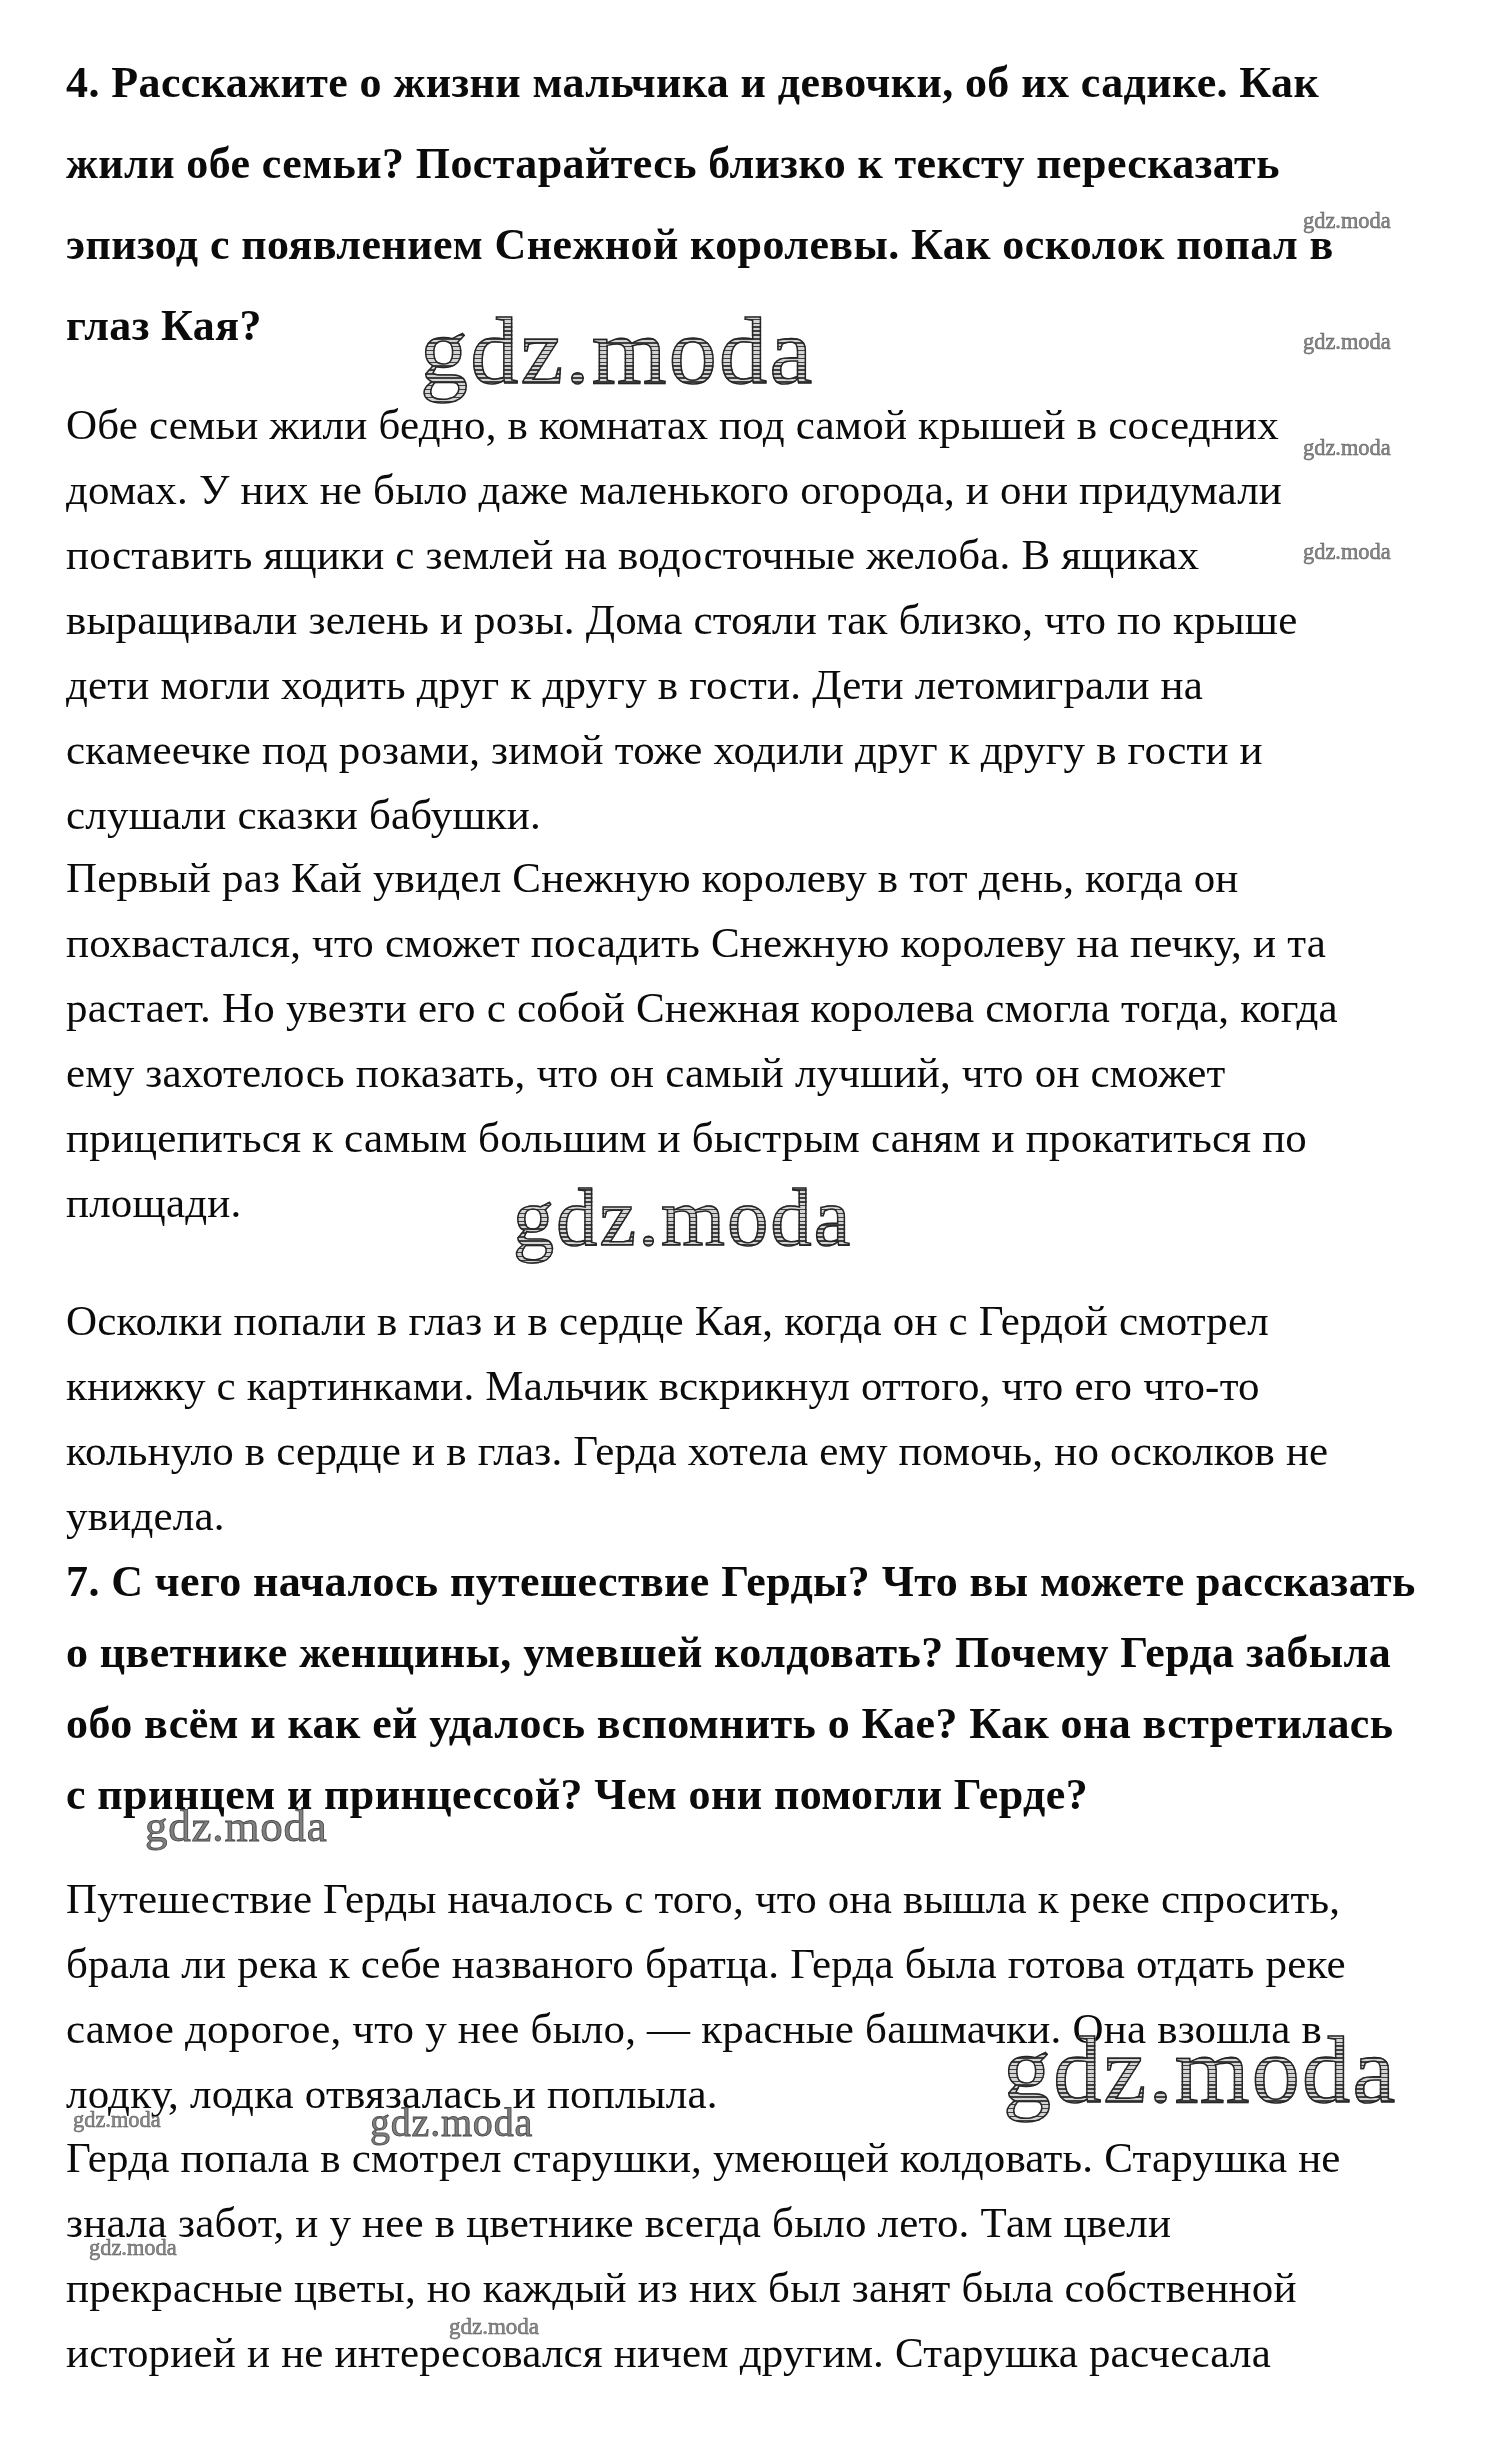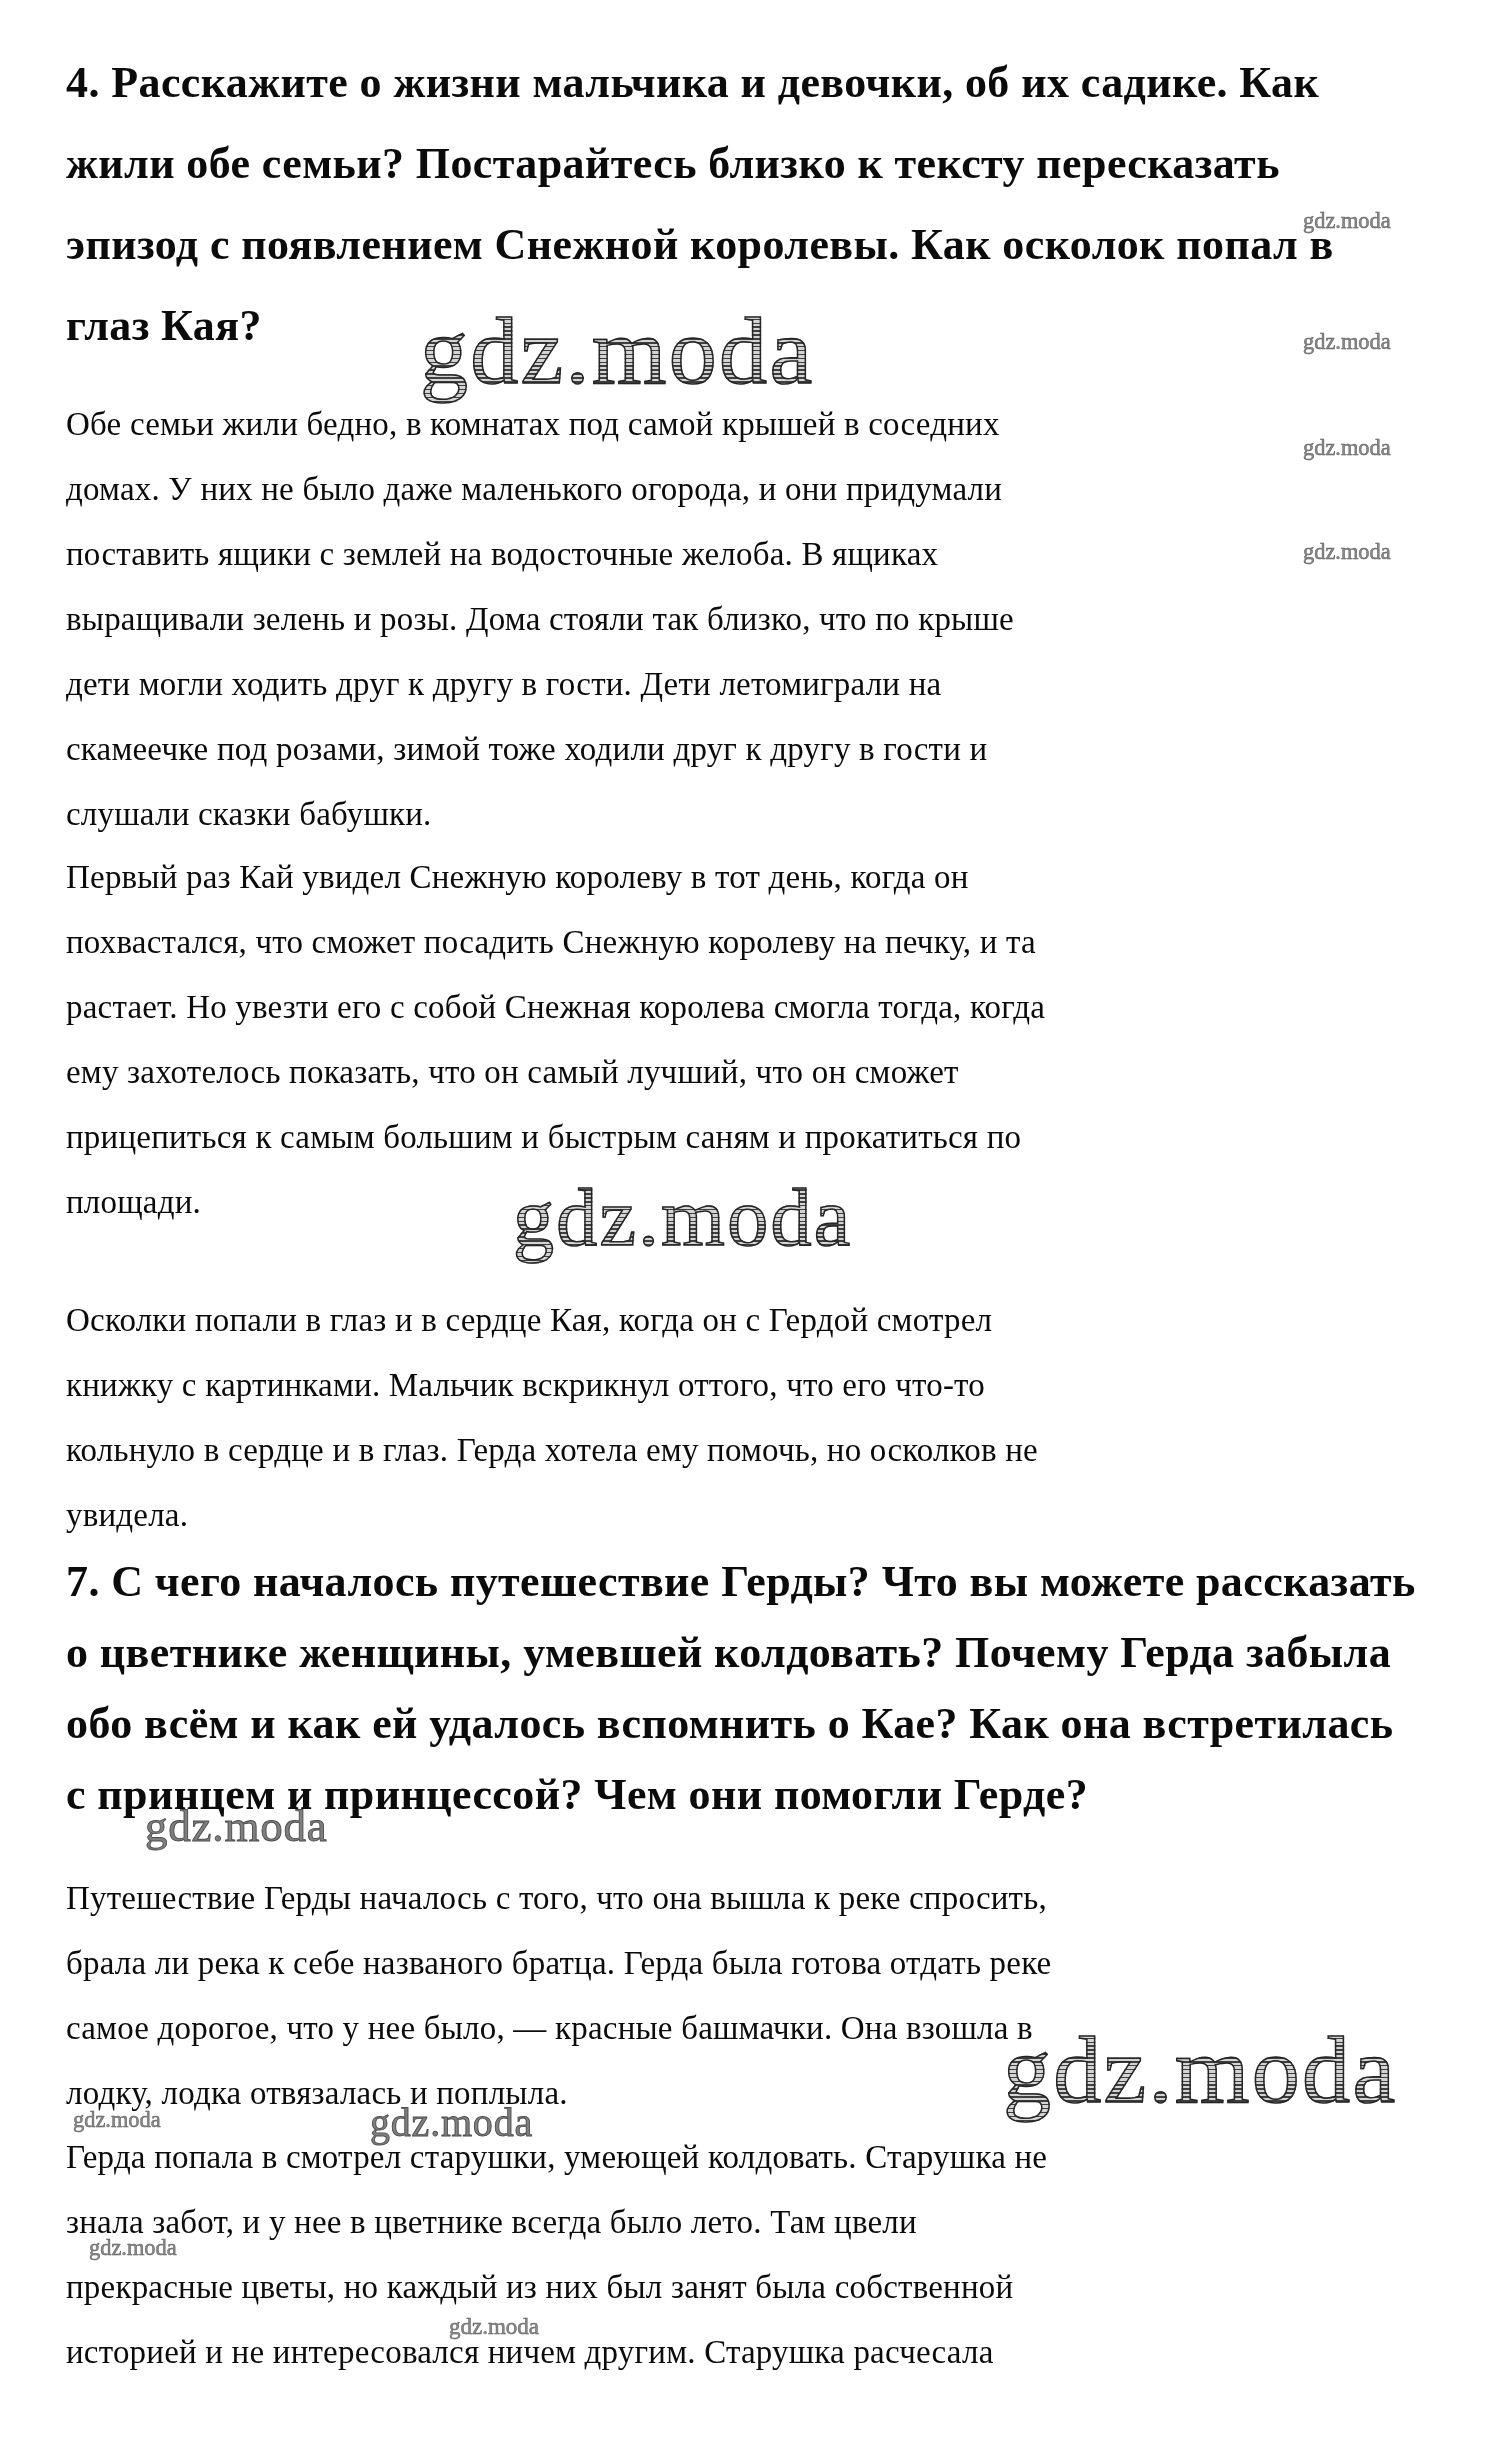"Обе семьи жили бедно, в" .p-block { font-size: 33px -> 43px }
